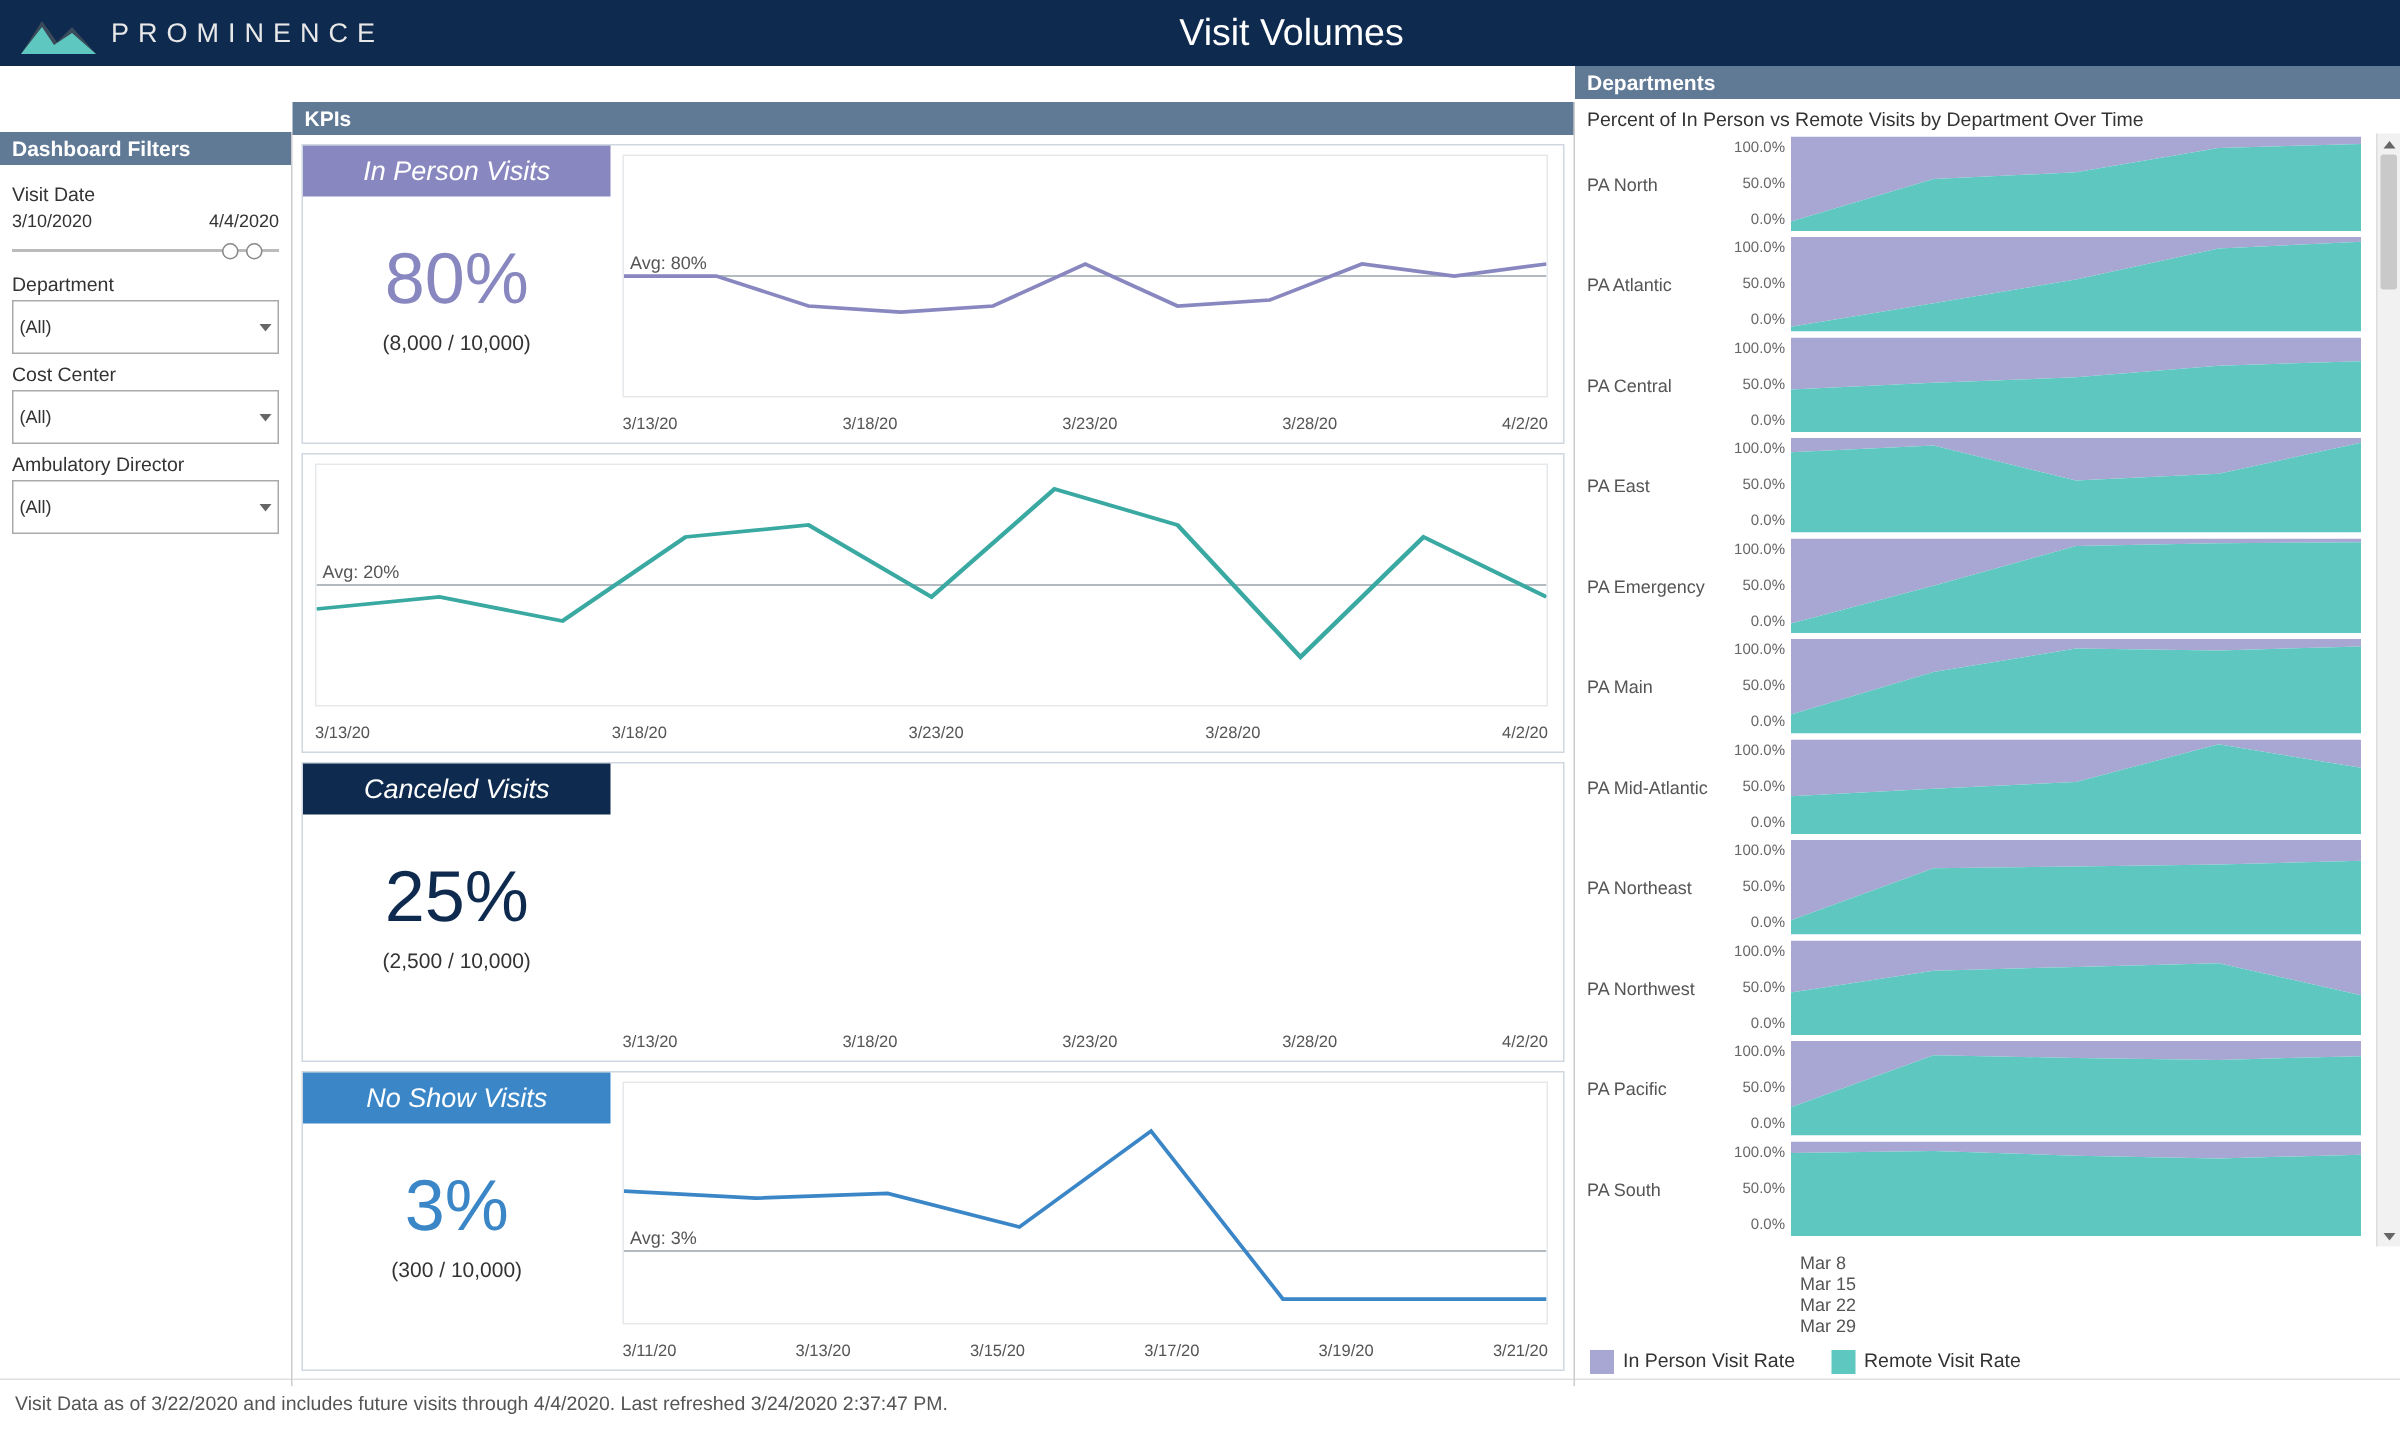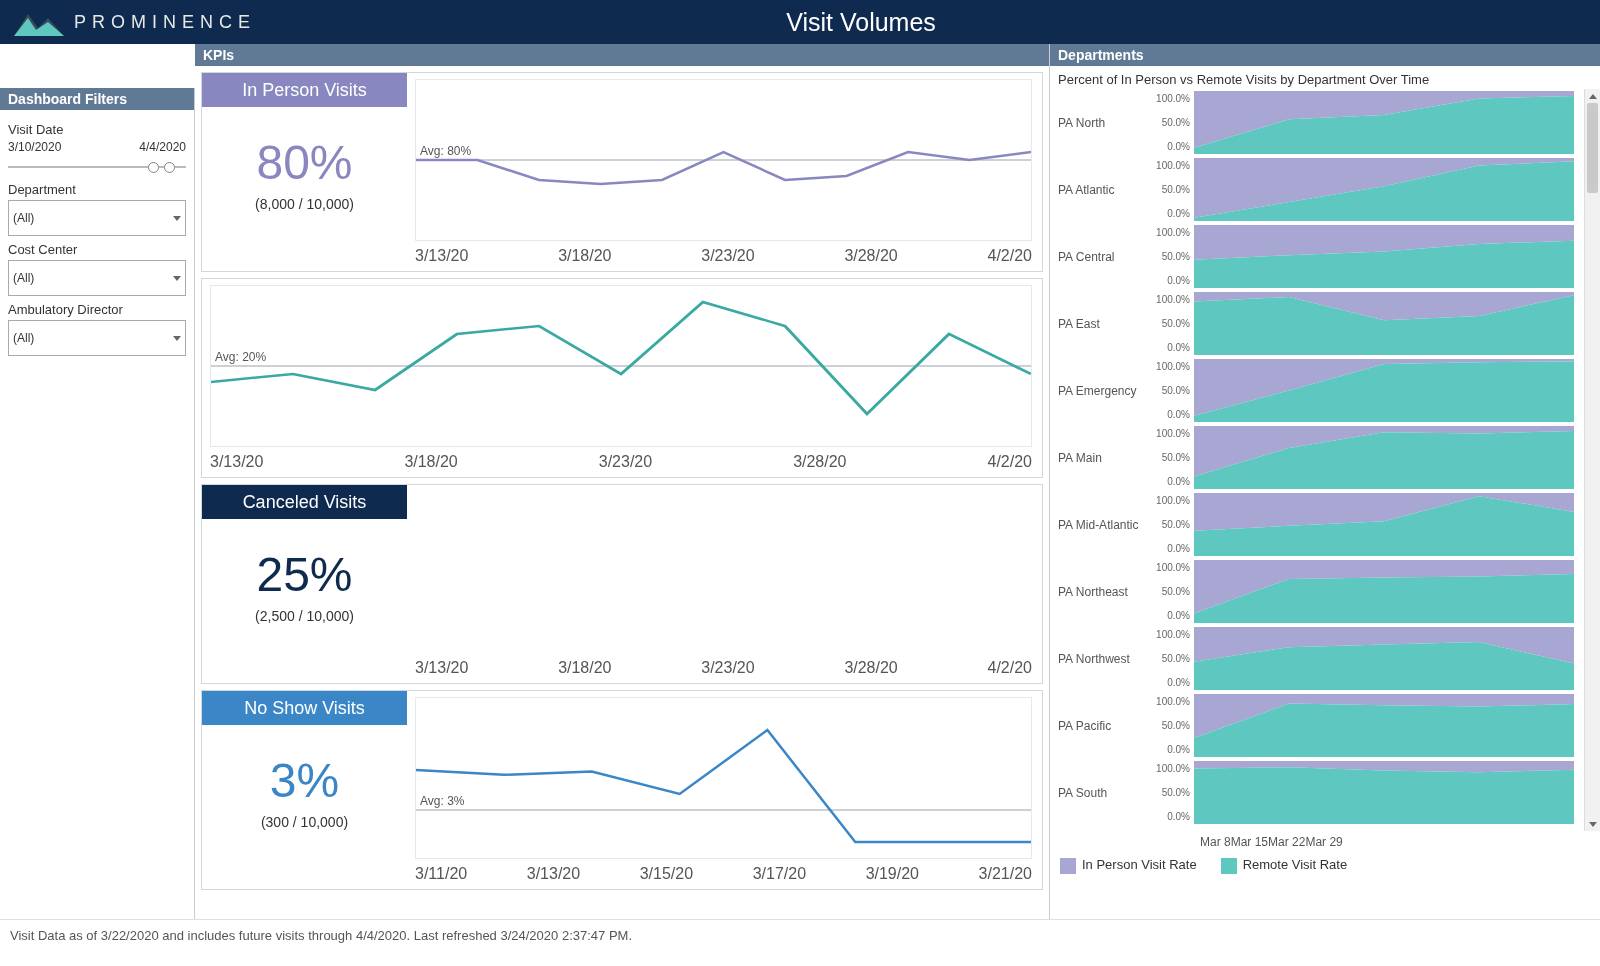"KPIs" .kpis { margin-top: none -> 24px }
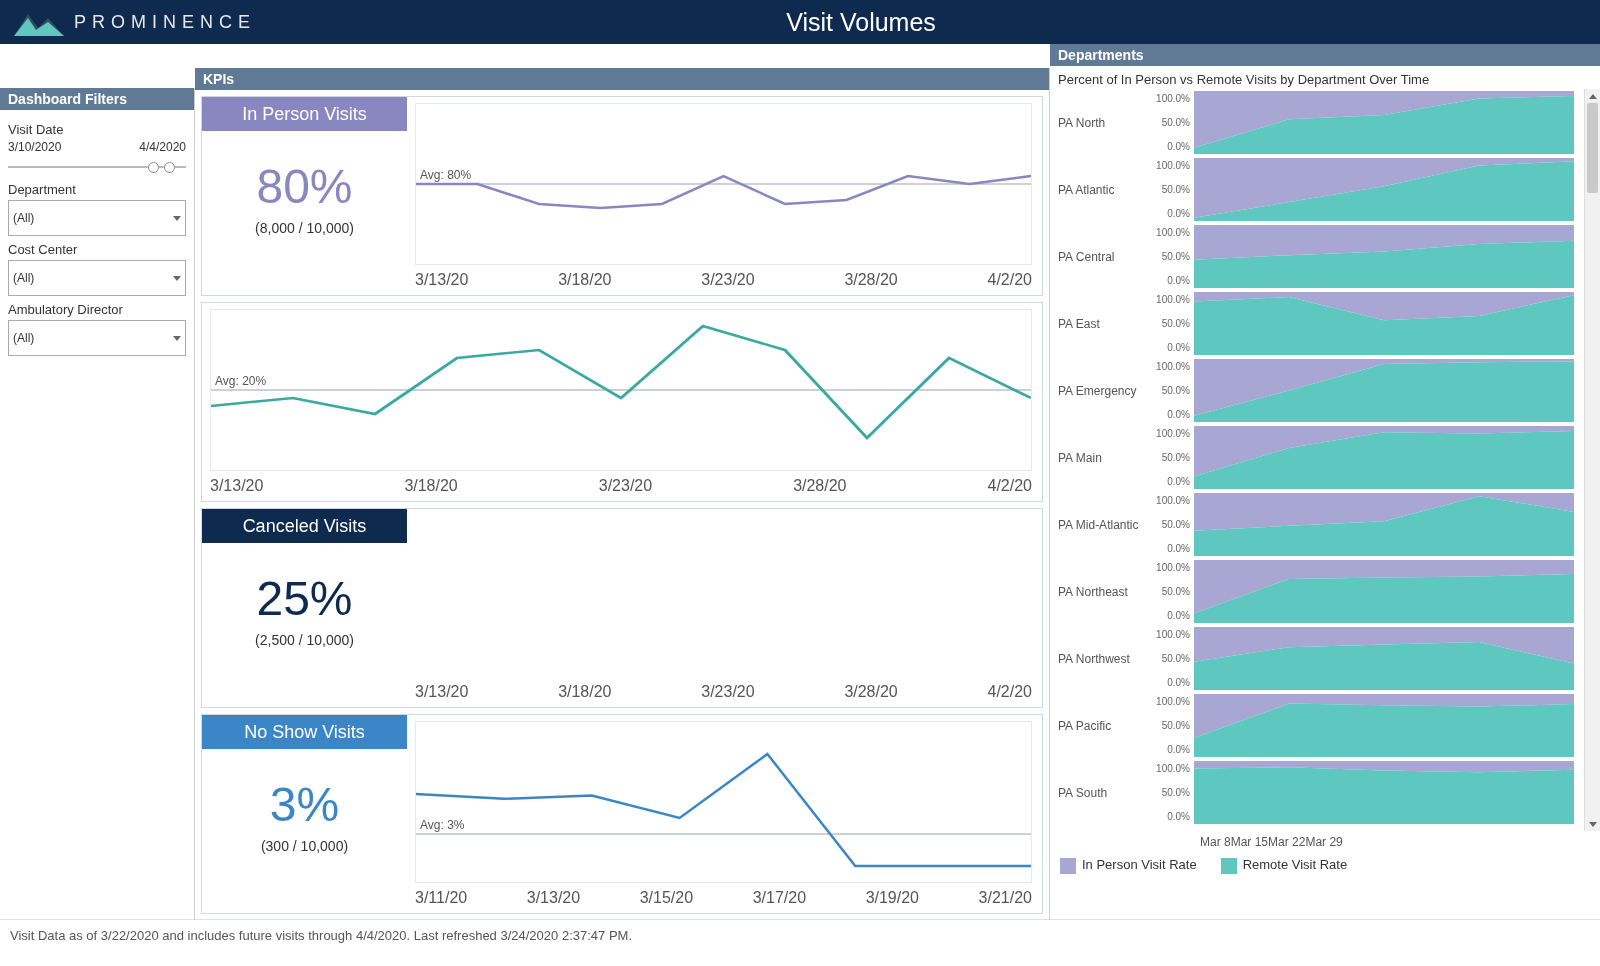"In Person Visits" .kpi-tab { font-style: none -> italic }
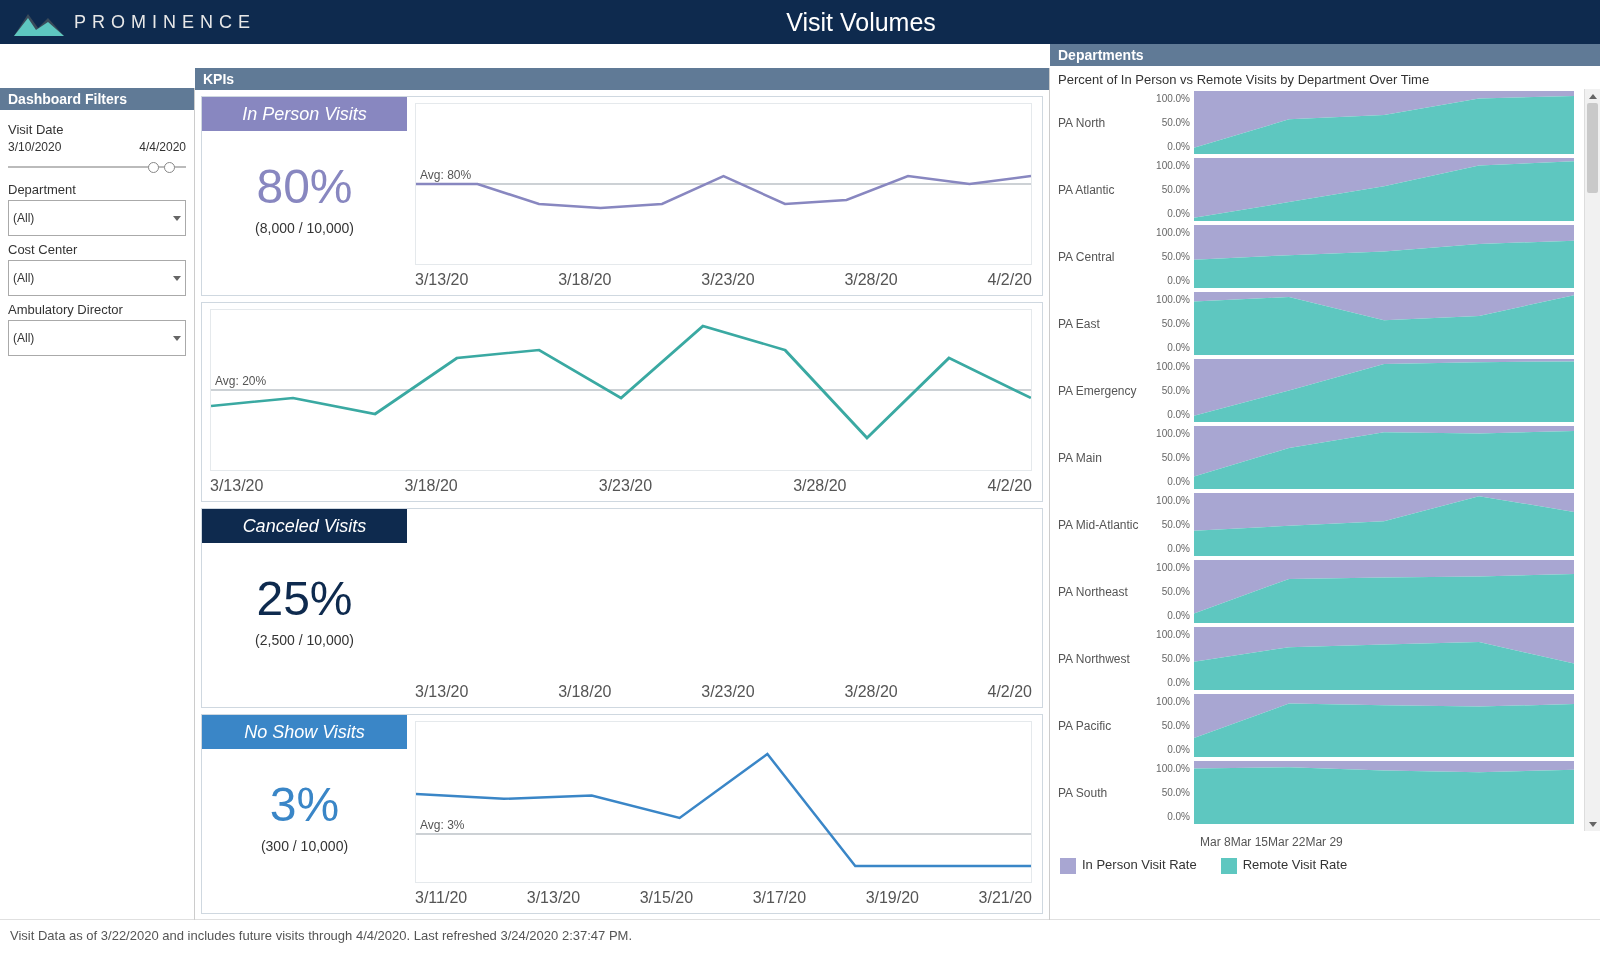"3/13/20" .x-axis { font-size: 16px -> 11px }
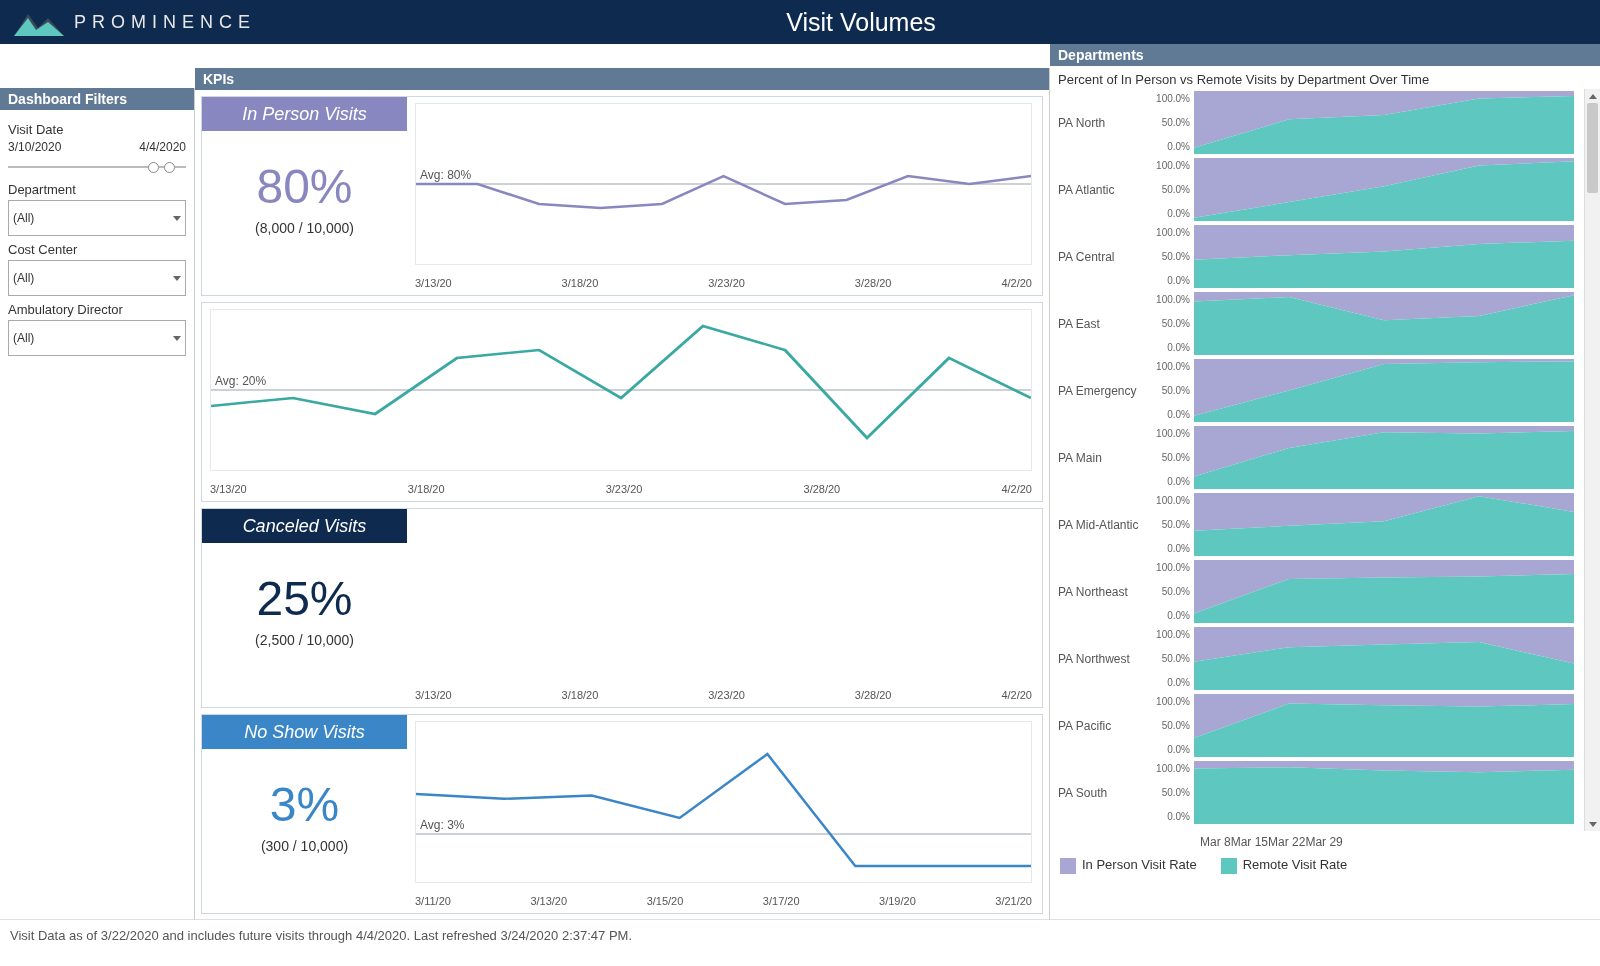"Mar 8" .dept-xaxis { flex-direction: none -> column; justify-content: flex-start -> space-between }
